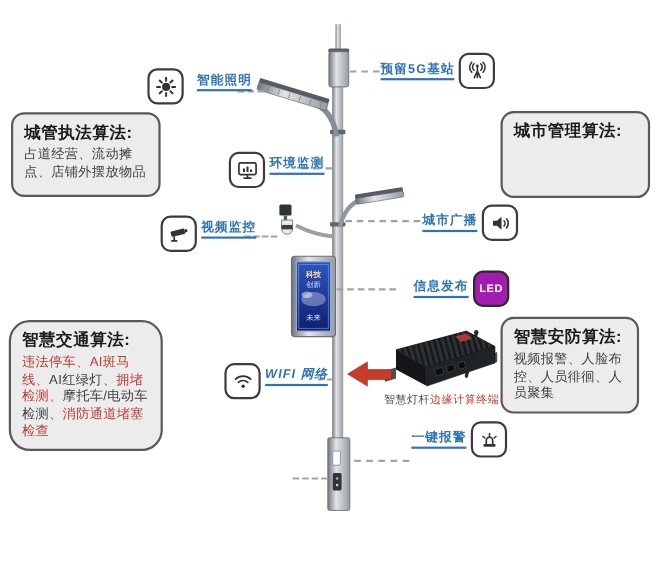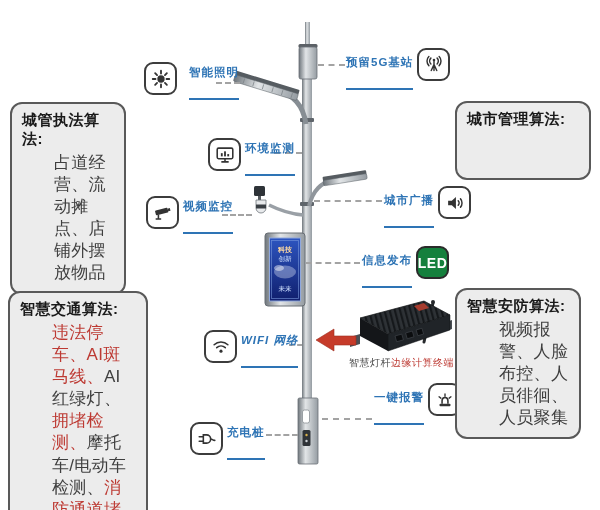"预留5G基站" .co-label { padding-bottom: 18px -> 1px }
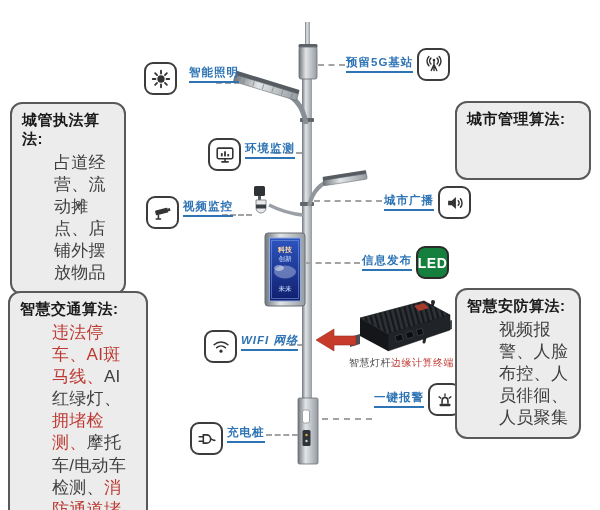"智能照明" div.callout { left: 144px -> 134px }
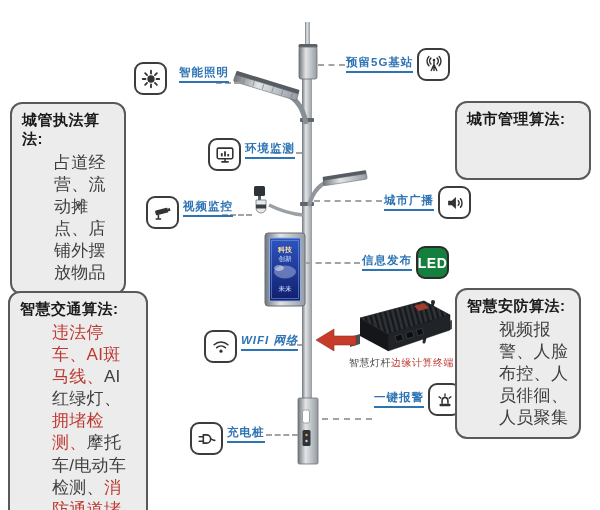"城管执法算法:" div.info-box { width: 116px -> 136px }
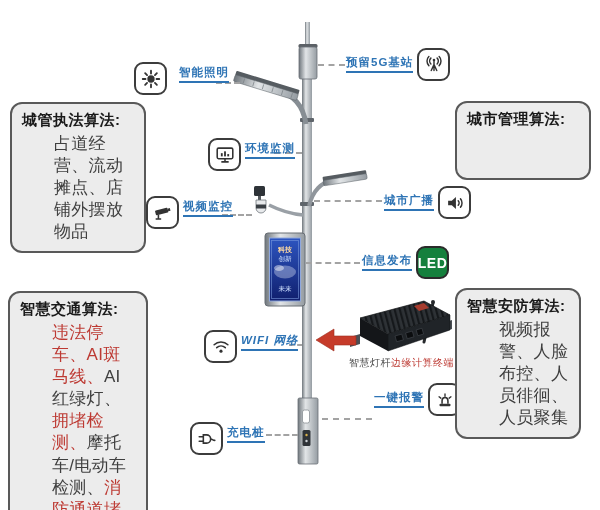"占道经营、流动摊点、店铺外摆放物品" .box-body { font-size: 17px -> 12px; margin-left: 32px -> none }
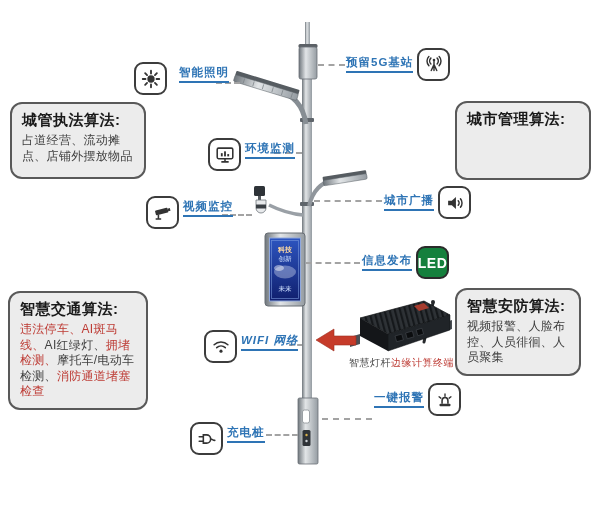"信息发布" div.callout { left: 362px -> 376px }
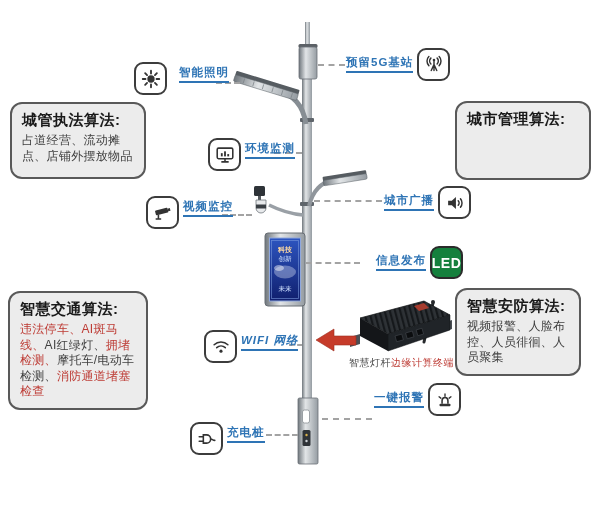"LED" .led-box { background: #15803d -> #a21caf; font-size: 14px -> 10px }
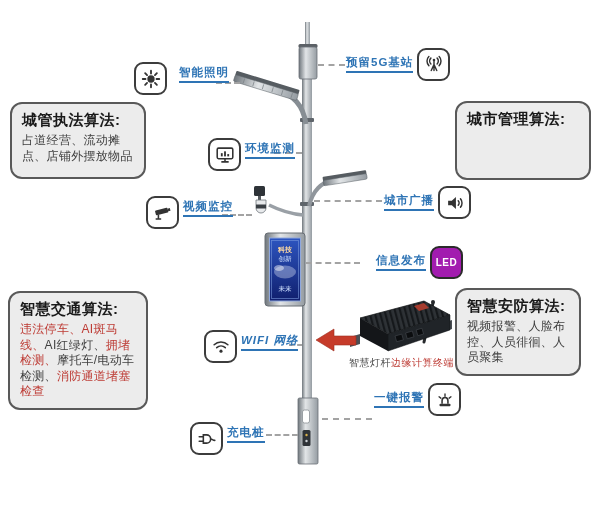"智慧交通算法:" div.info-box { border-radius: none -> 19px }
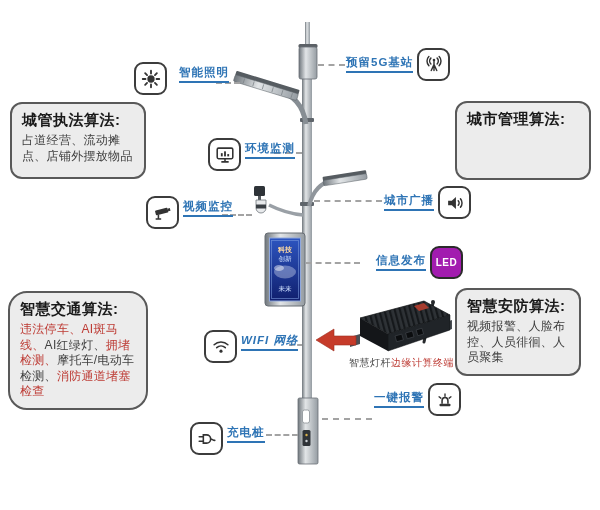"充电桩" div.callout { html: <div> <span> <svg> <path></path> <path></path> <path></path> </svg> </span> <span>充电桩</span> </div> -> none }
